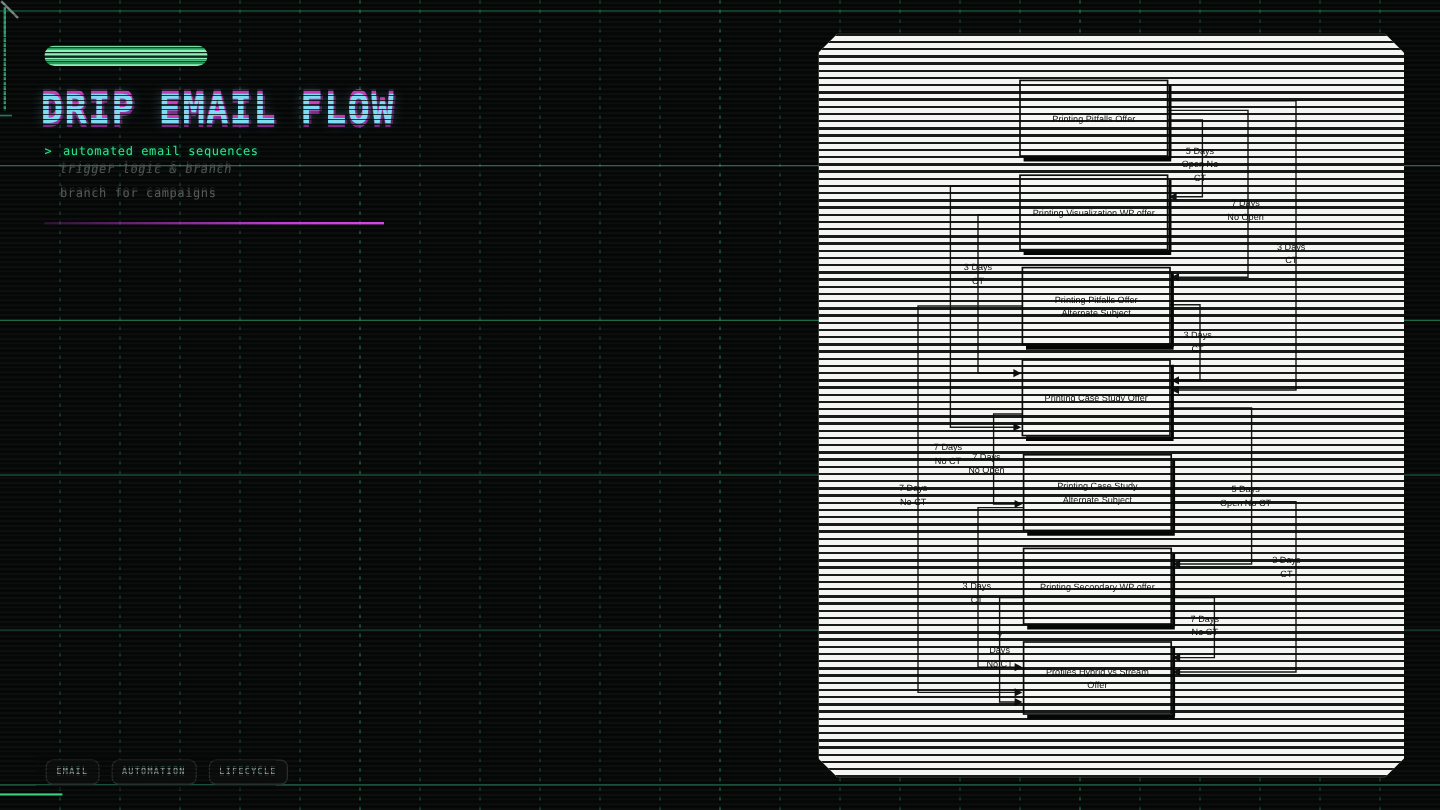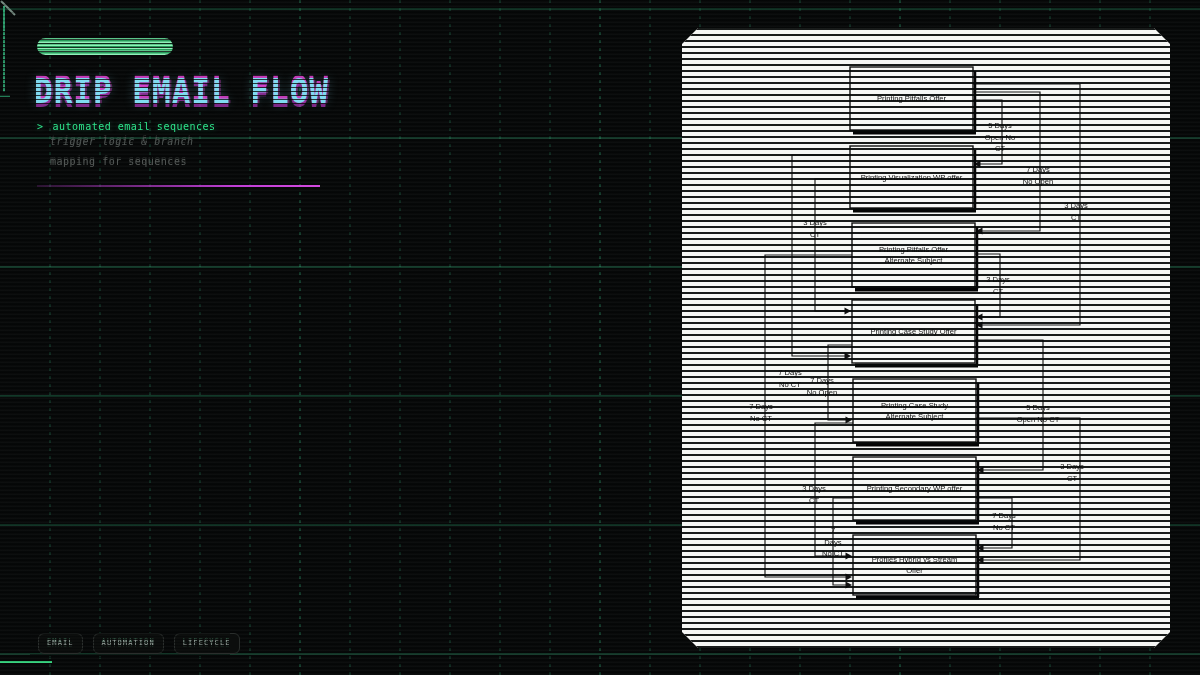"mapping for sequences" div.sub { text: mapping for sequences -> branch for campaigns }
